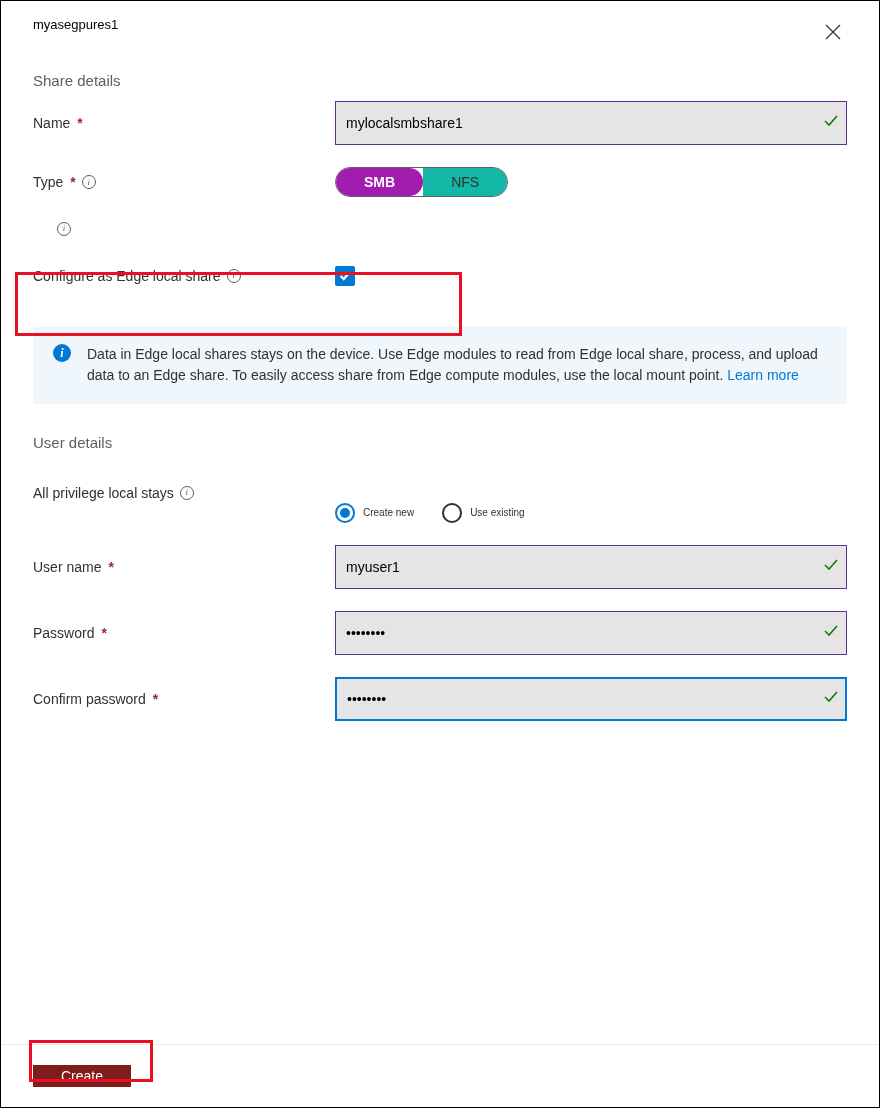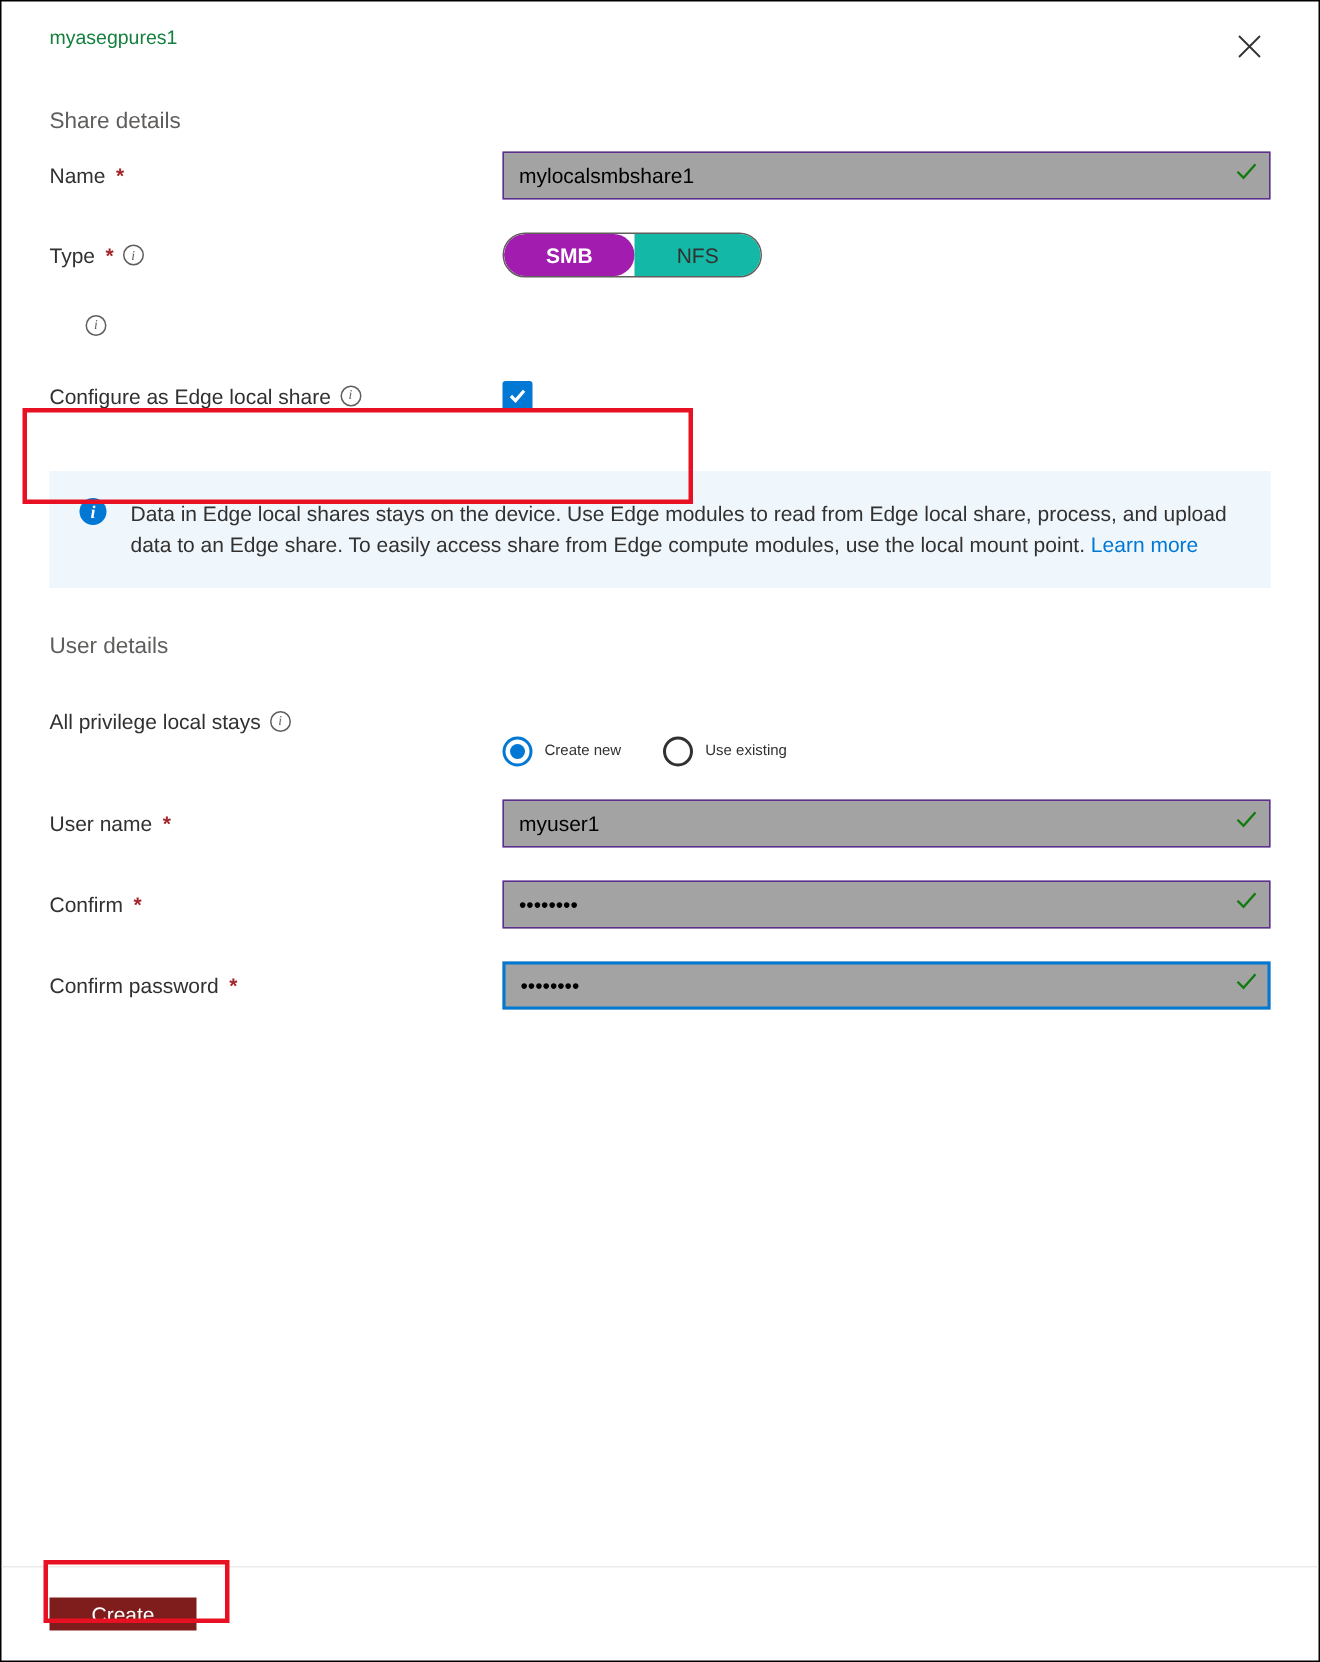"myasegpures1" .subtitle { color: #15803d -> #000000 }
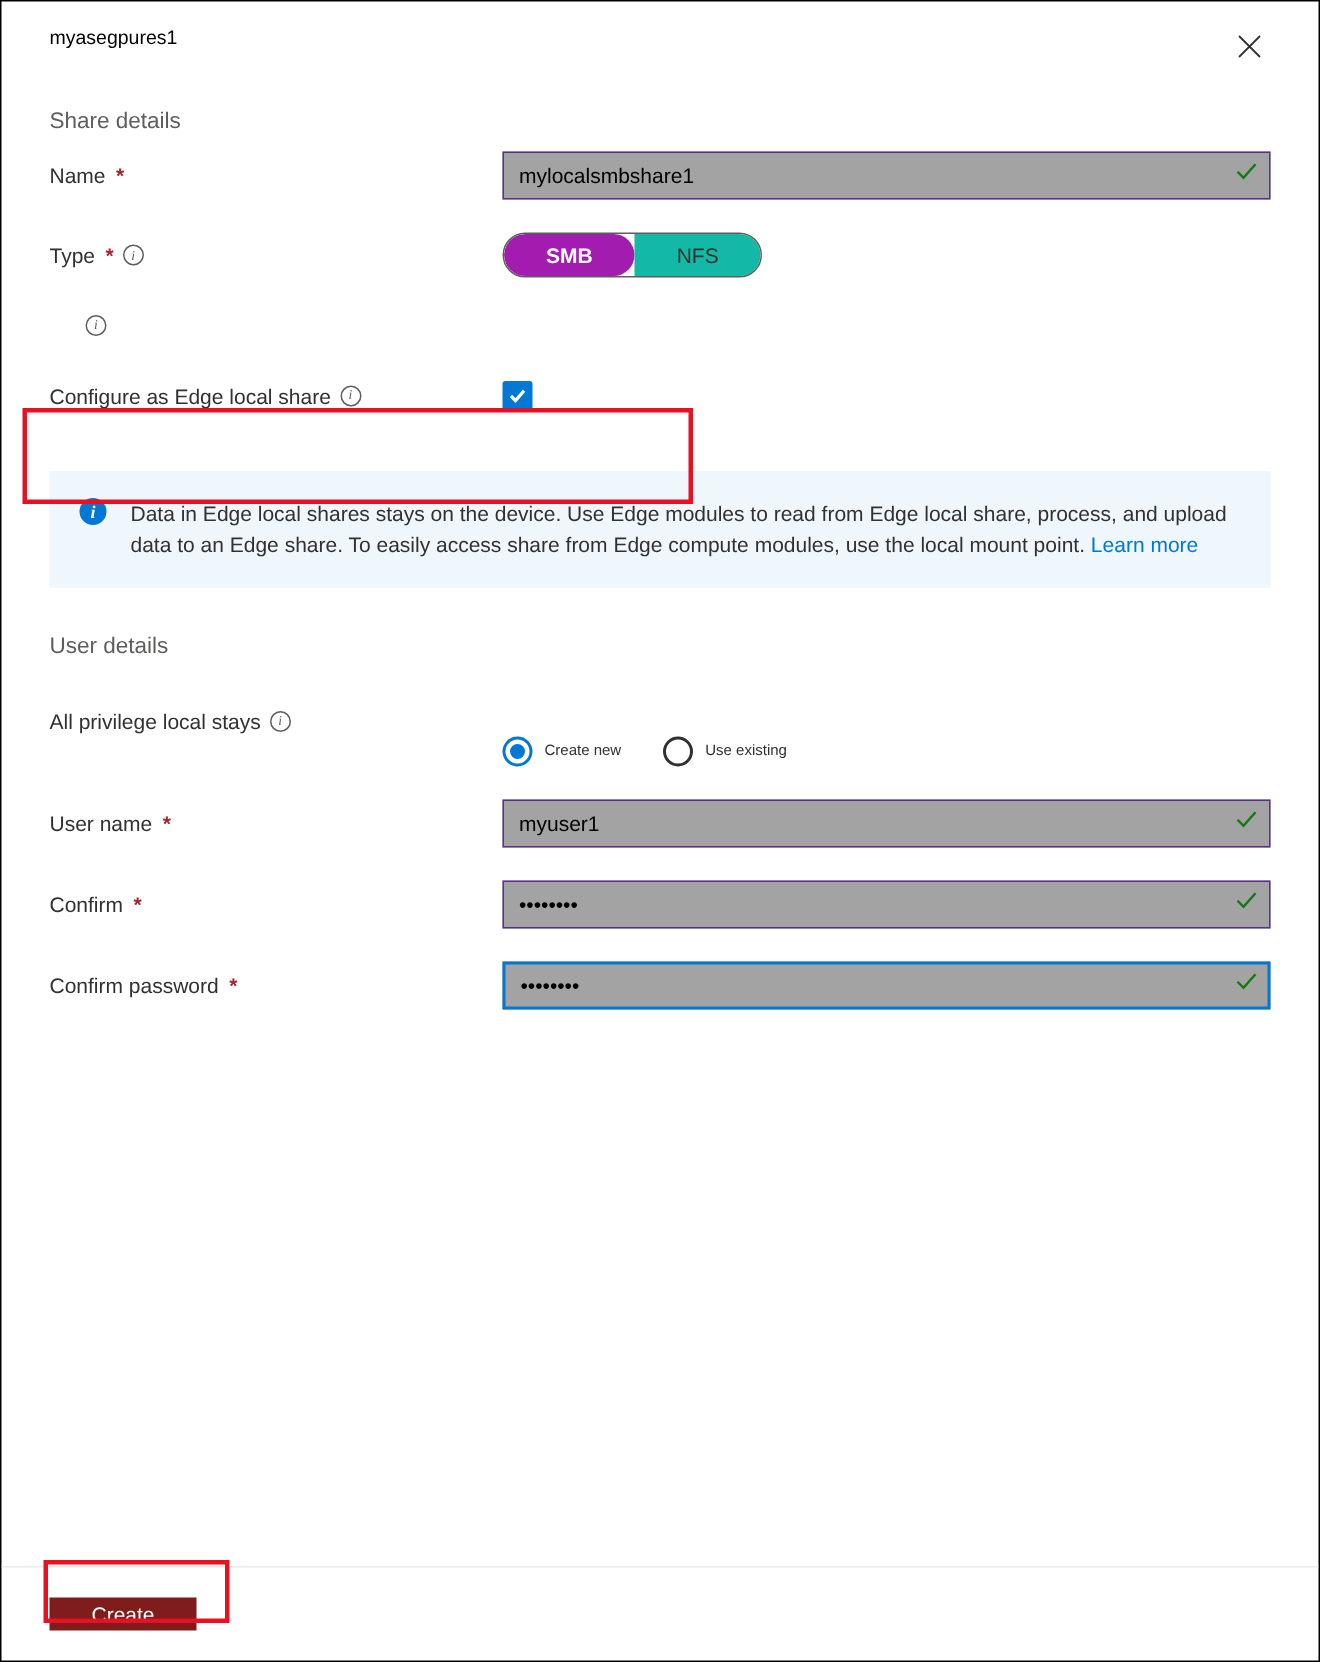"mylocalsmbshare1" .text-input { background: #a3a3a3 -> #e5e5e5; height: 32px -> 44px }
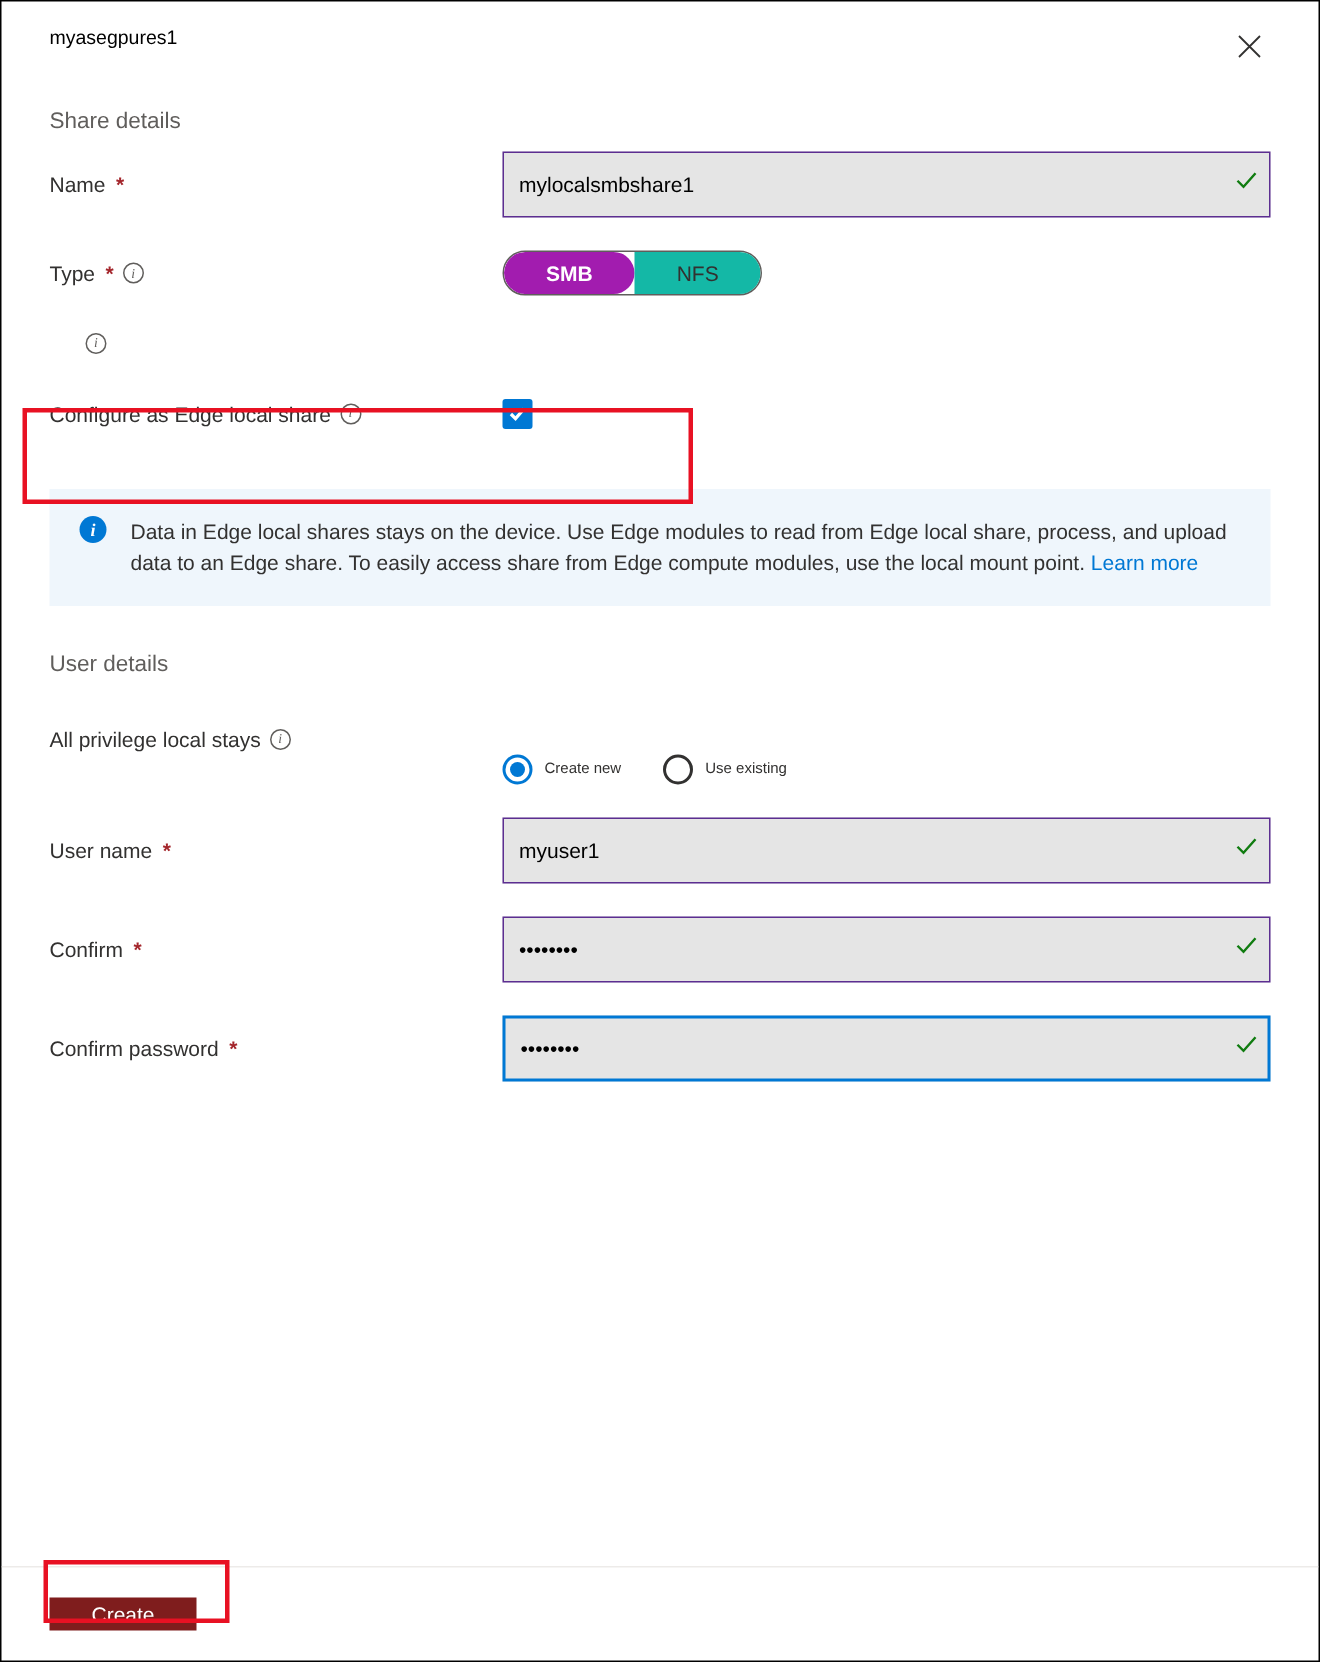"Confirm" span { text: Confirm -> Password }
